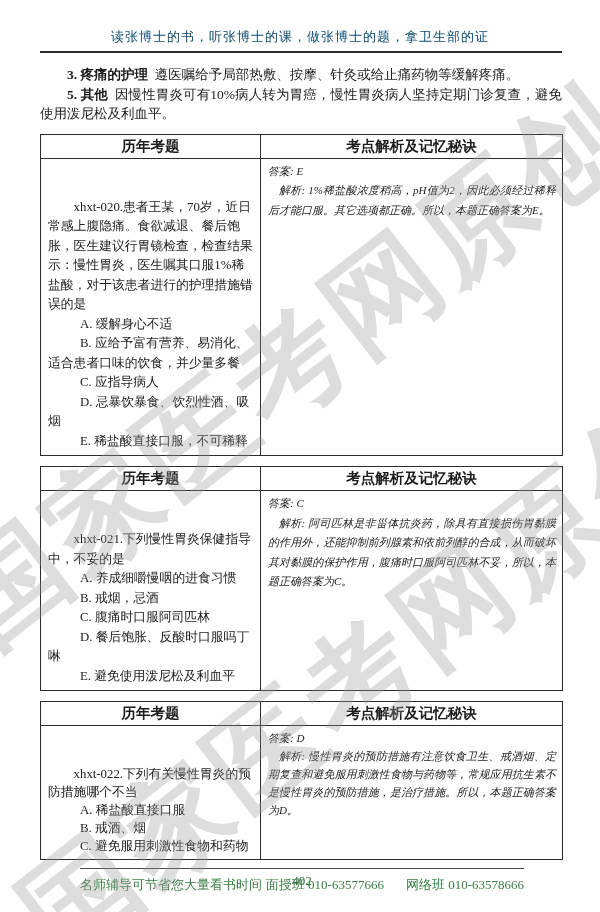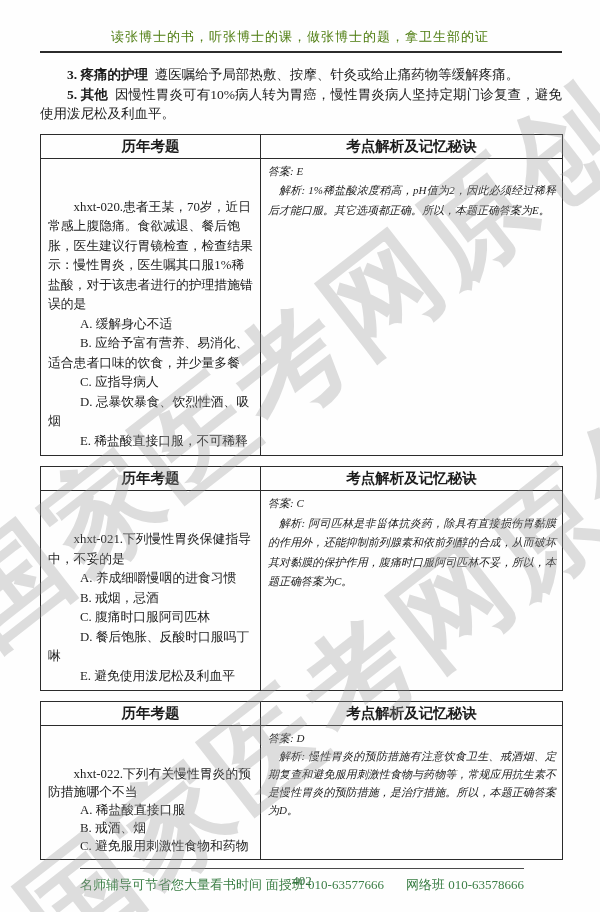"读张博士的书，听张博士的课，做张博士的题，拿卫生部的证" .header-slogan { color: #4d7c0f -> #0c4a6e }
